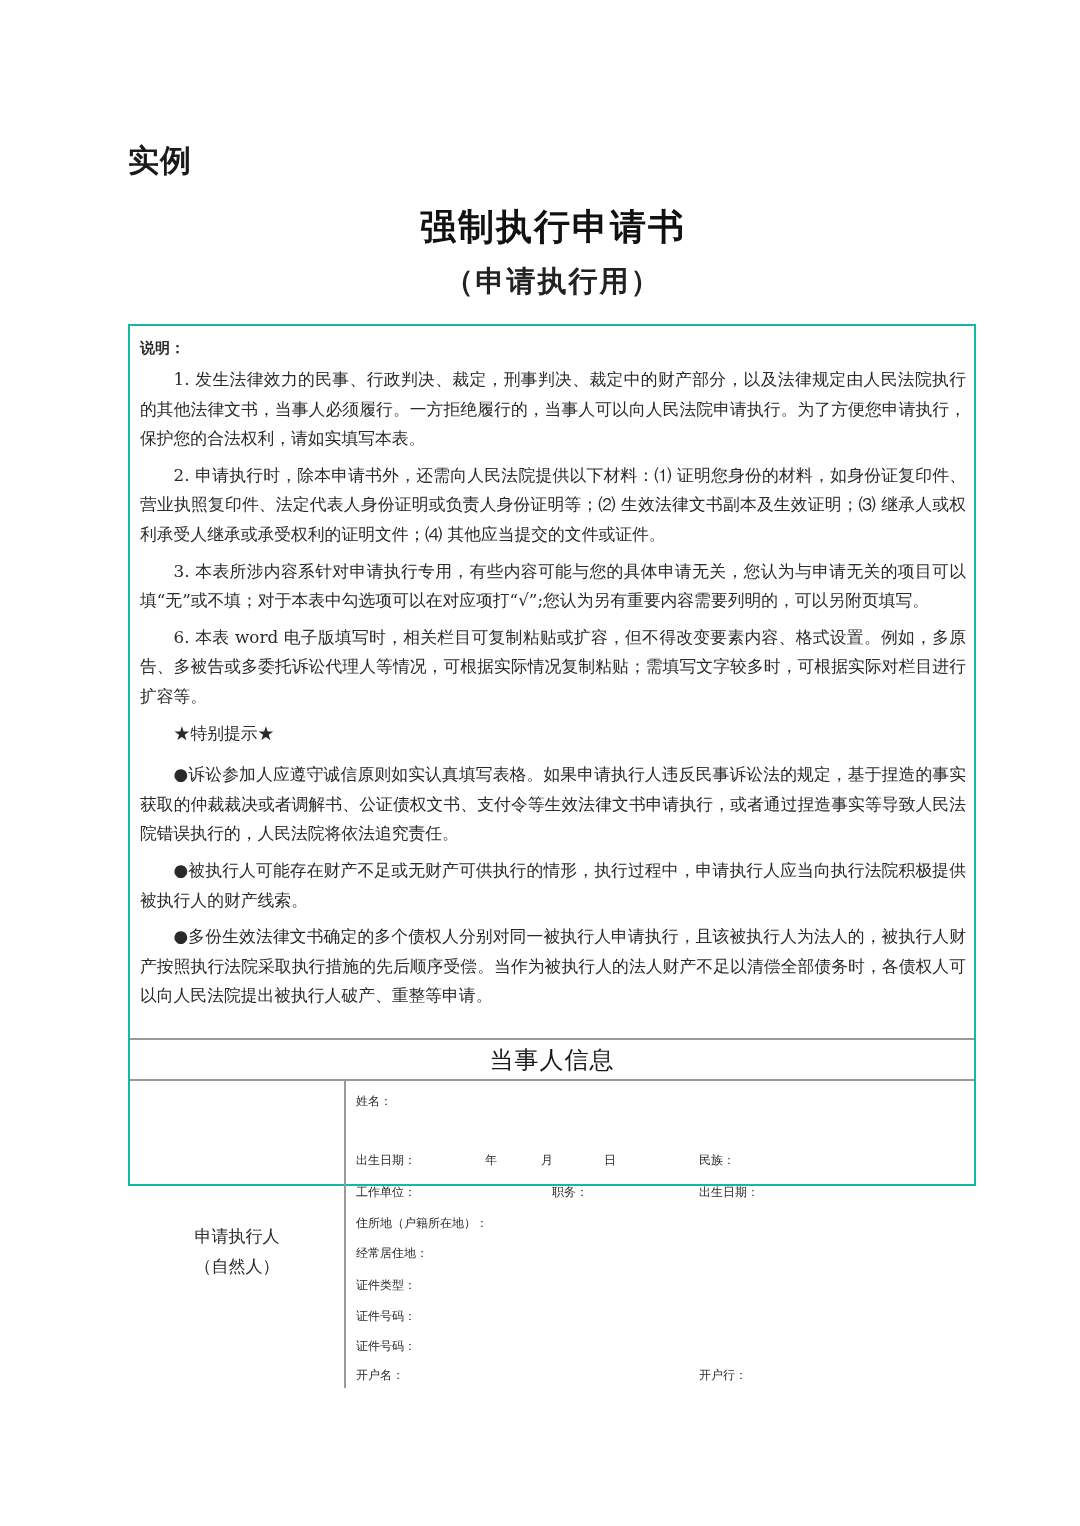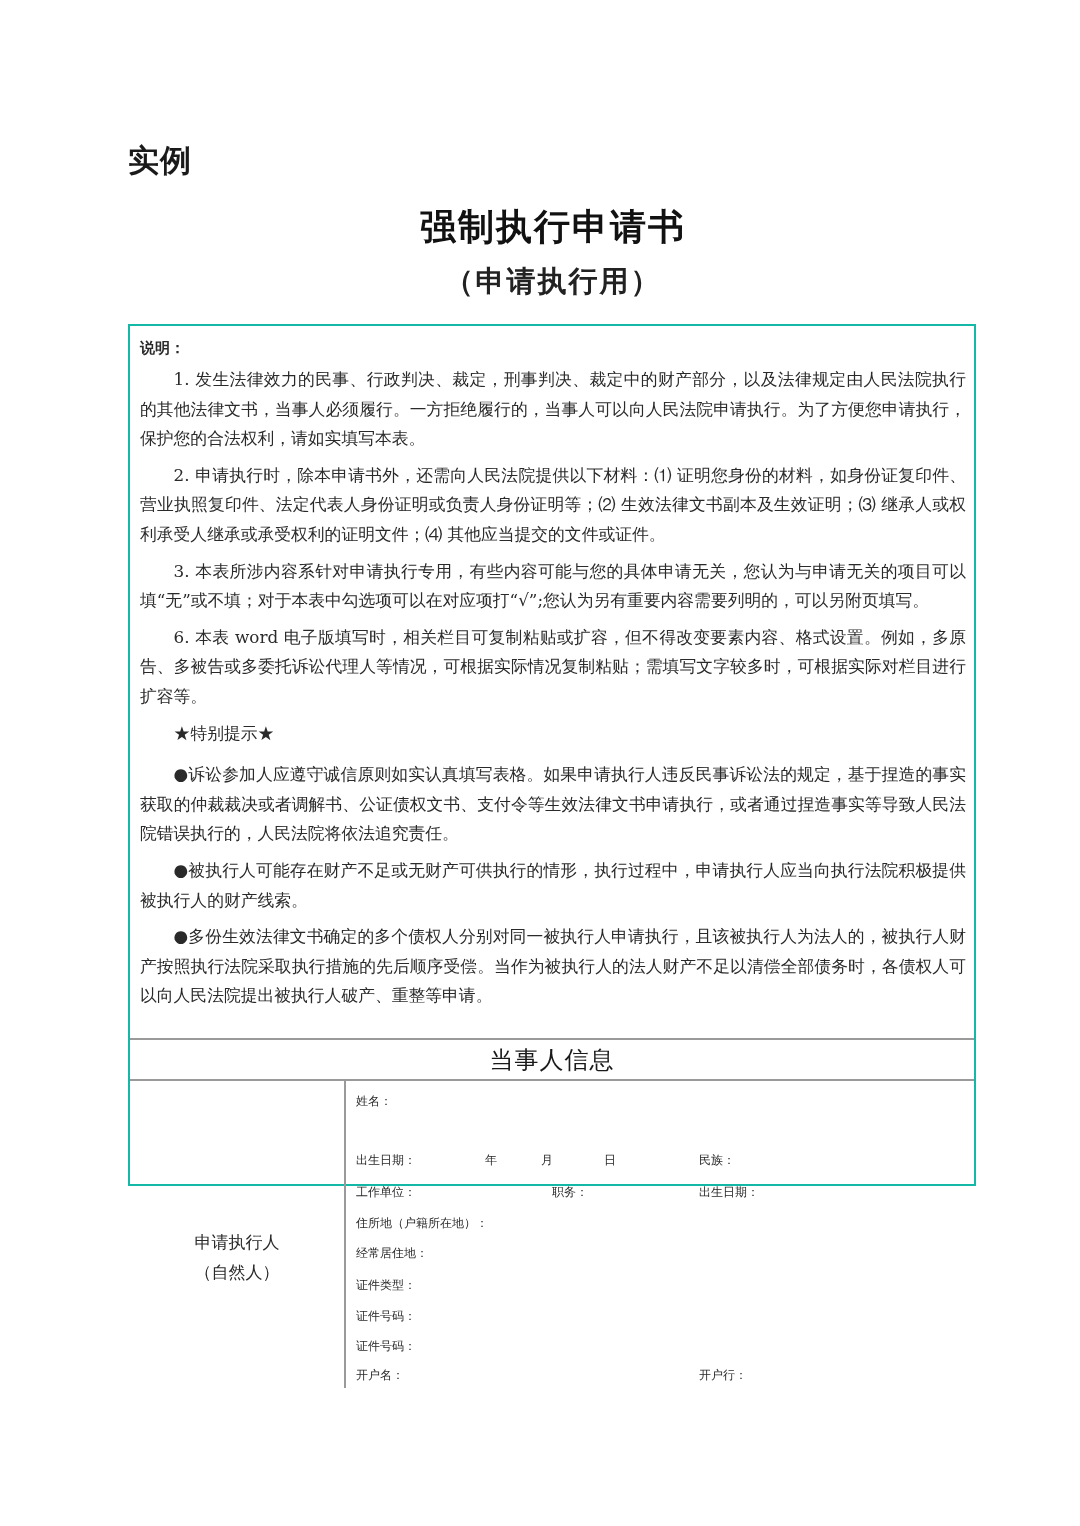"申请执行人" .party-left .role { top: 146px -> 140px }
